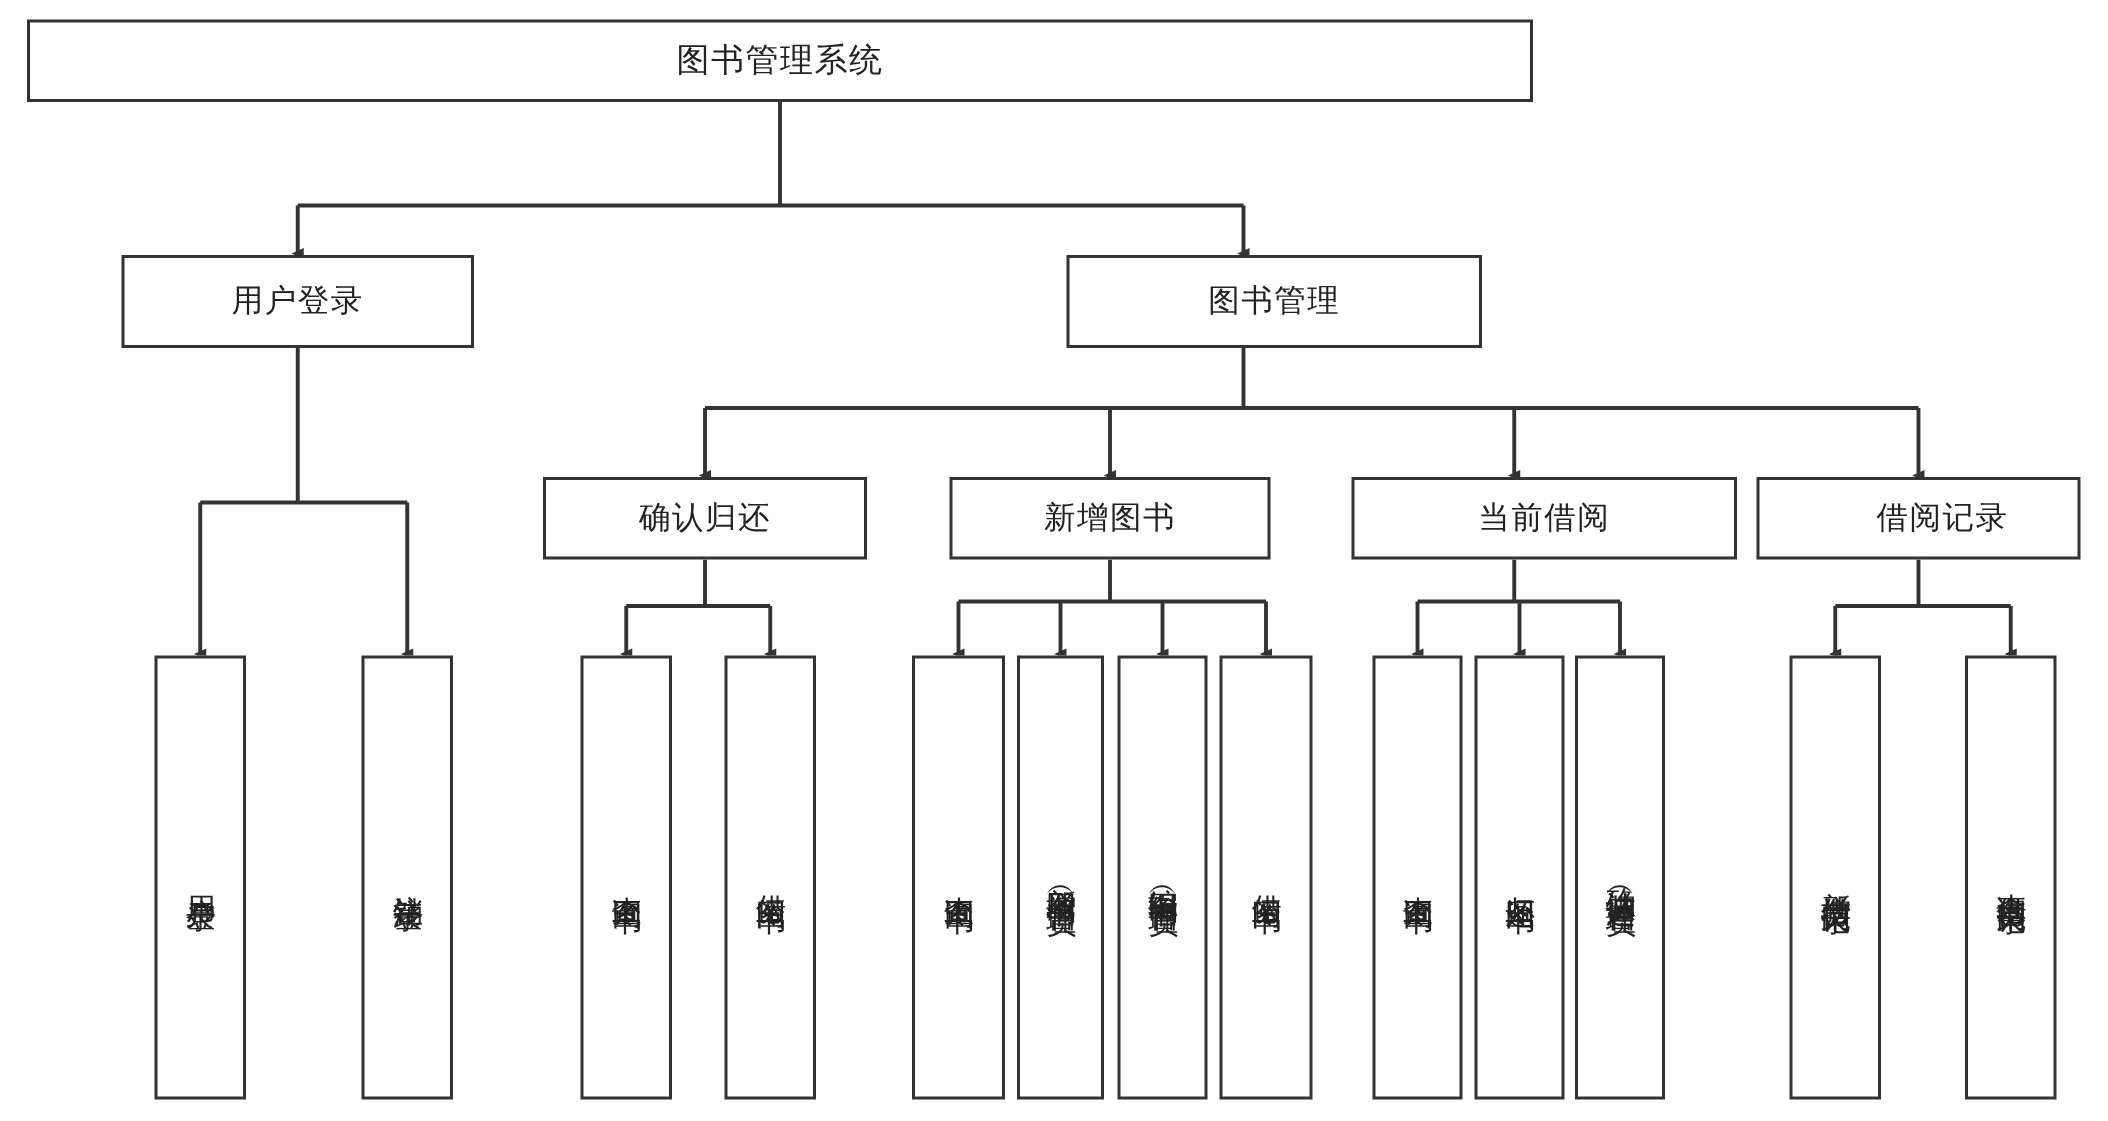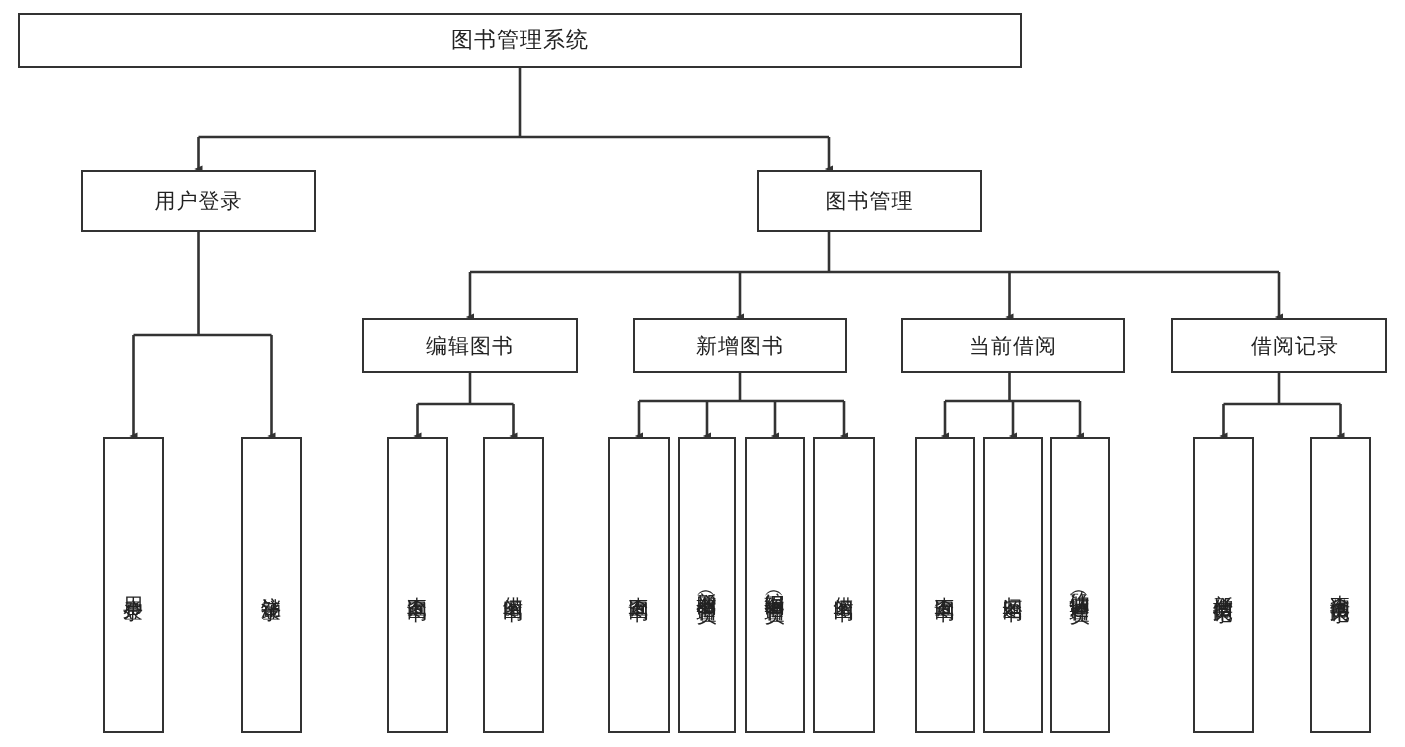"图书管理" div.node-box { margin-left: 46px -> none; width: 225px -> 277px }
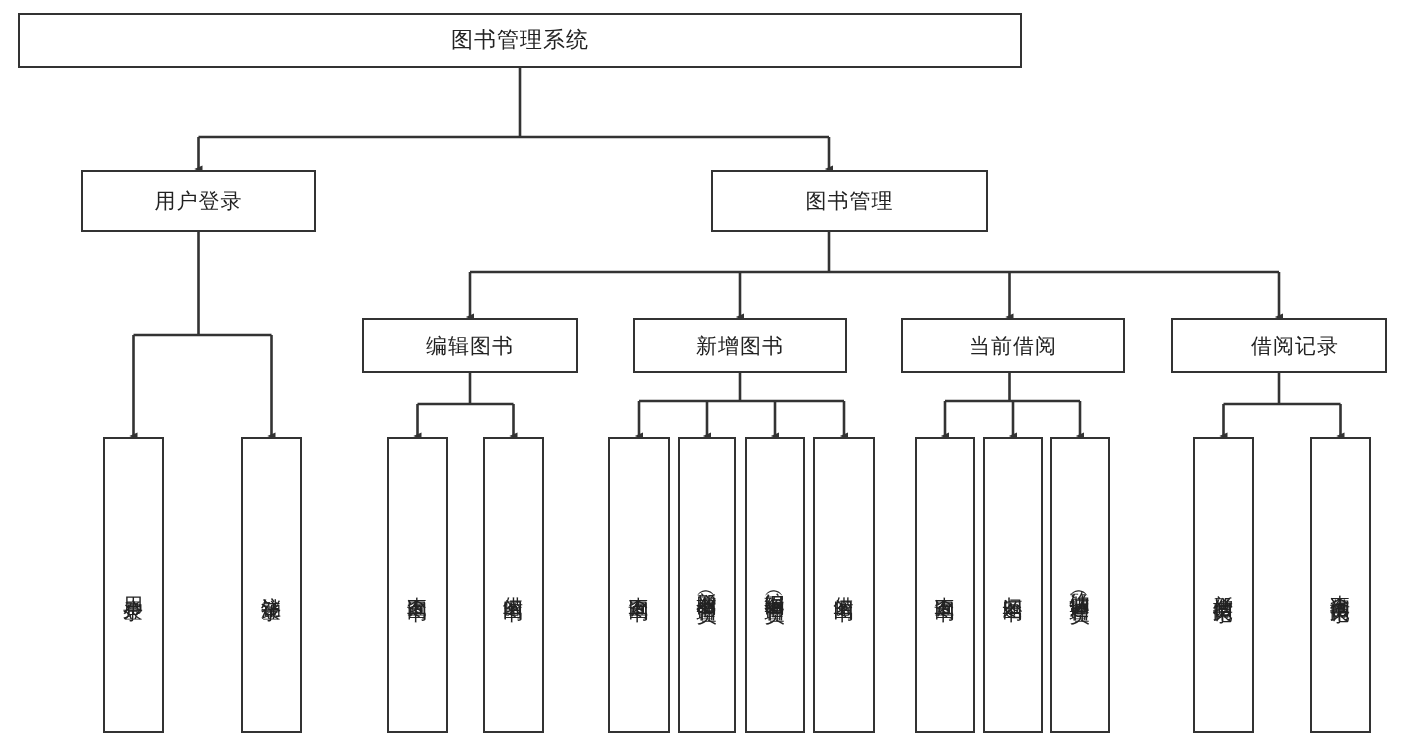"编辑图书" span.node-label { text: 编辑图书 -> 确认归还 }
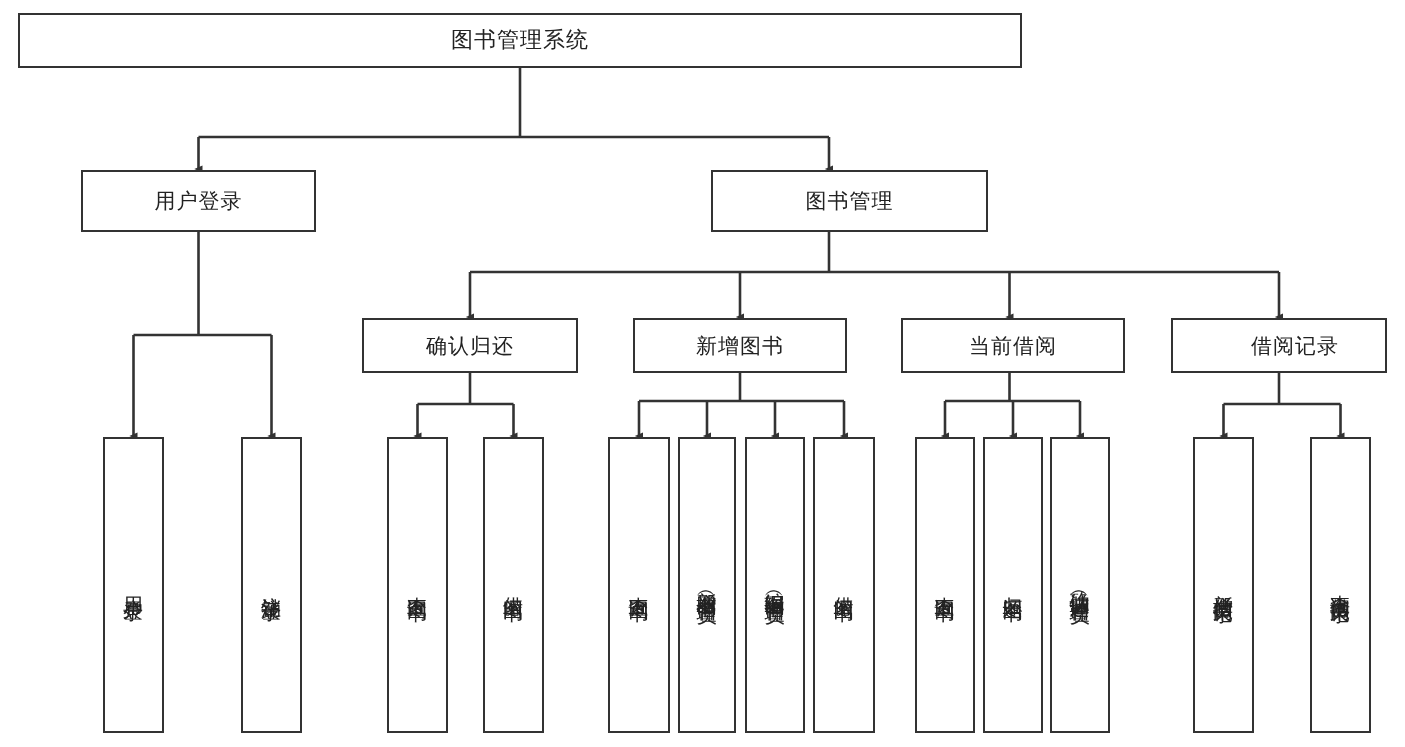"当前借阅" div.node-box { width: 224px -> 257px }
